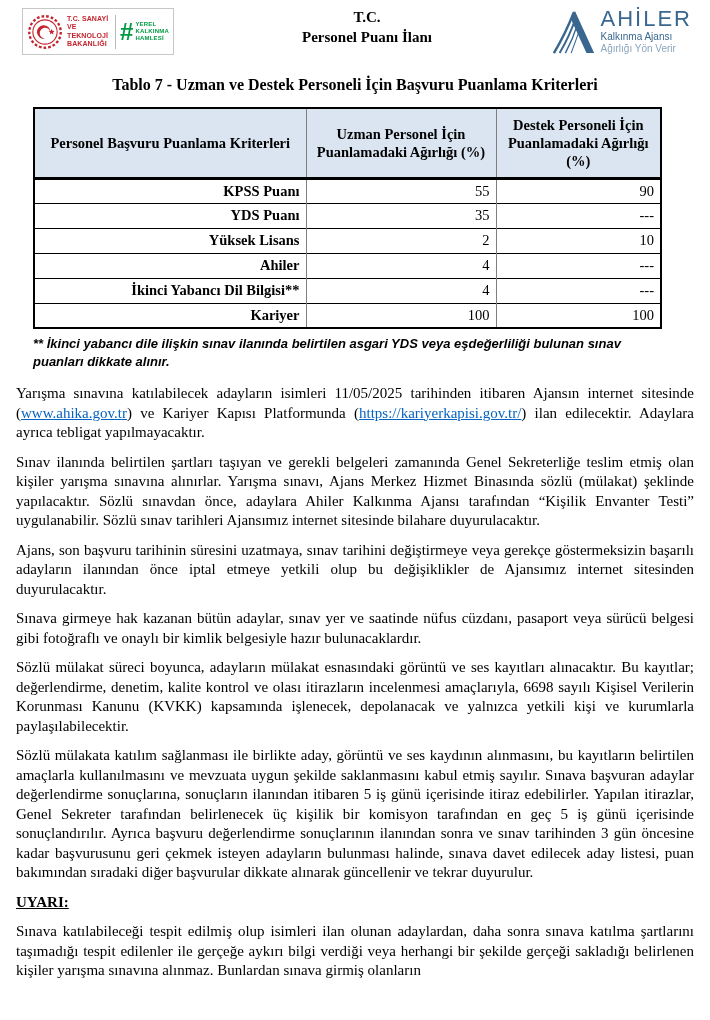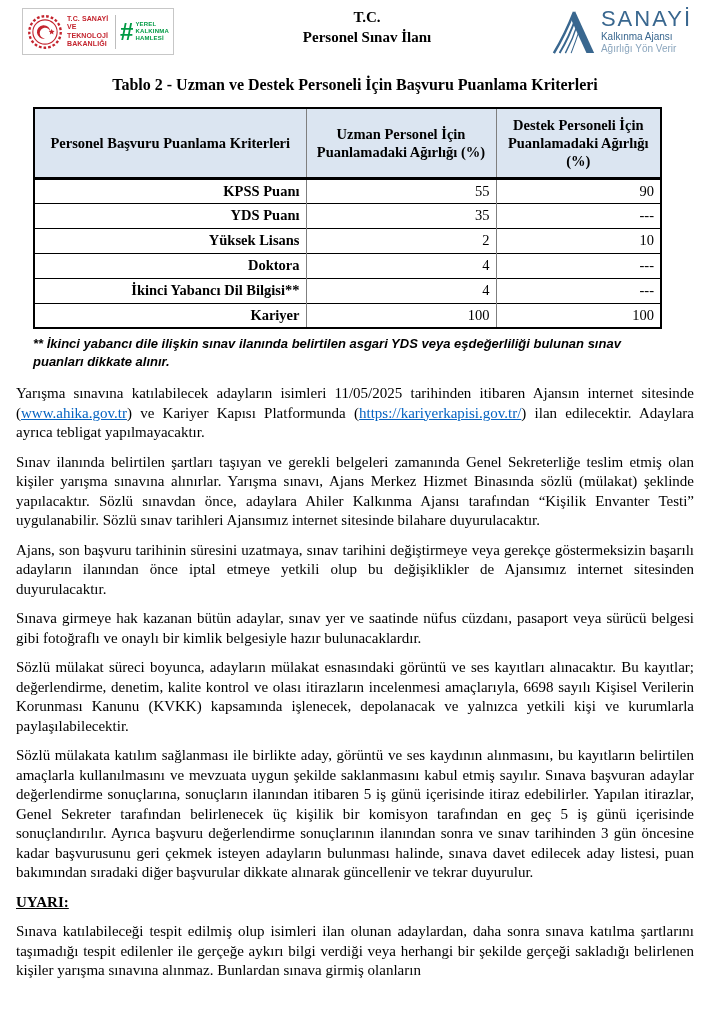"SANAYİ" div.agency-name { text: SANAYİ -> AHİLER }
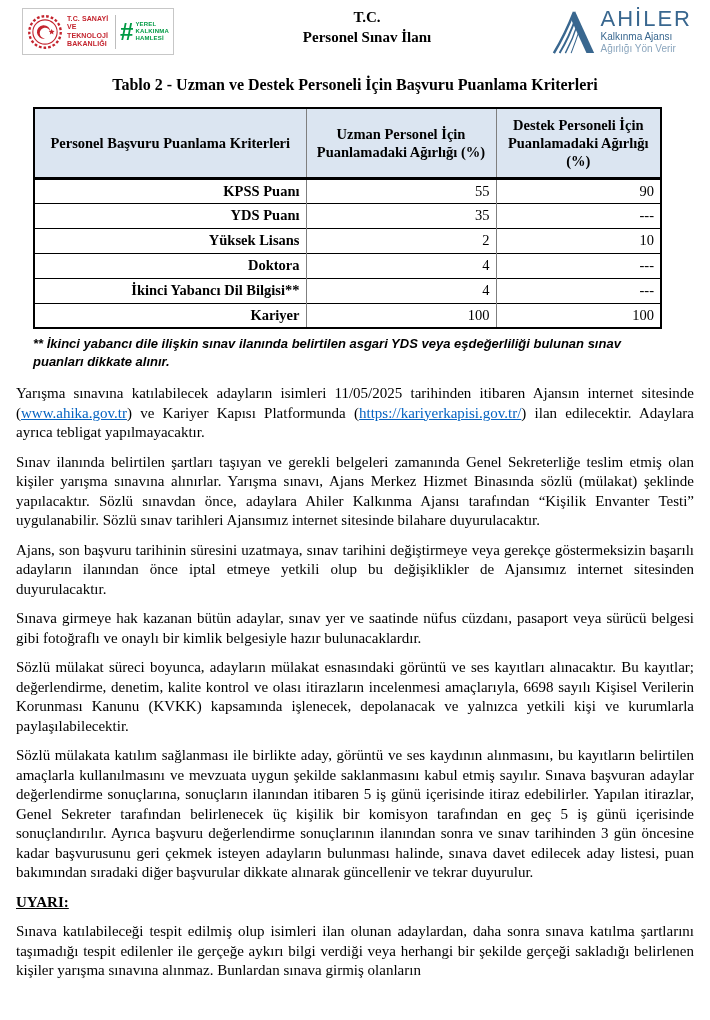"Personel Sınav İlanı" div.l3 { text: Sınav -> Puanı }
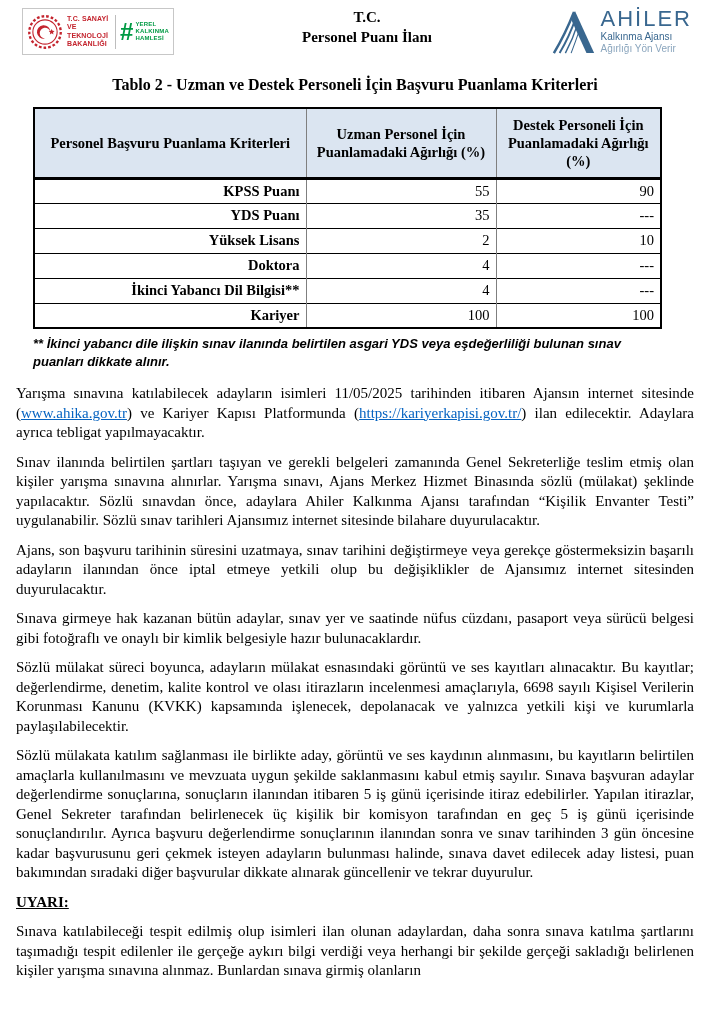"Tablo 2 - Uzman ve" div.table-title { text: 2 -> 7 }
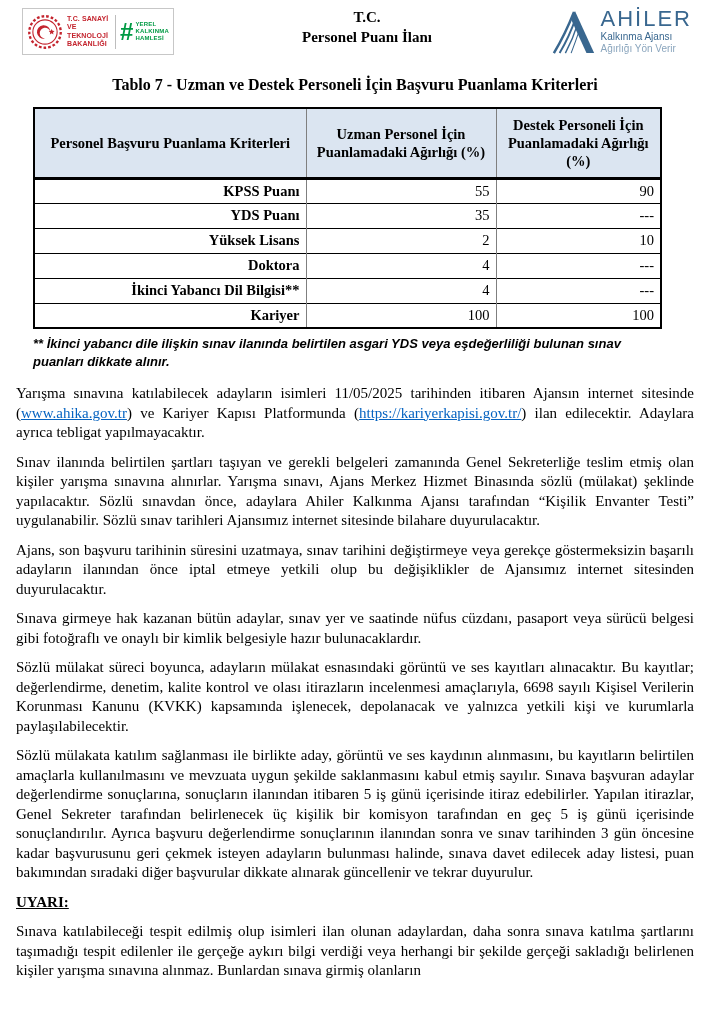"Doktora" td.crit { text: Doktora -> Ahiler }
